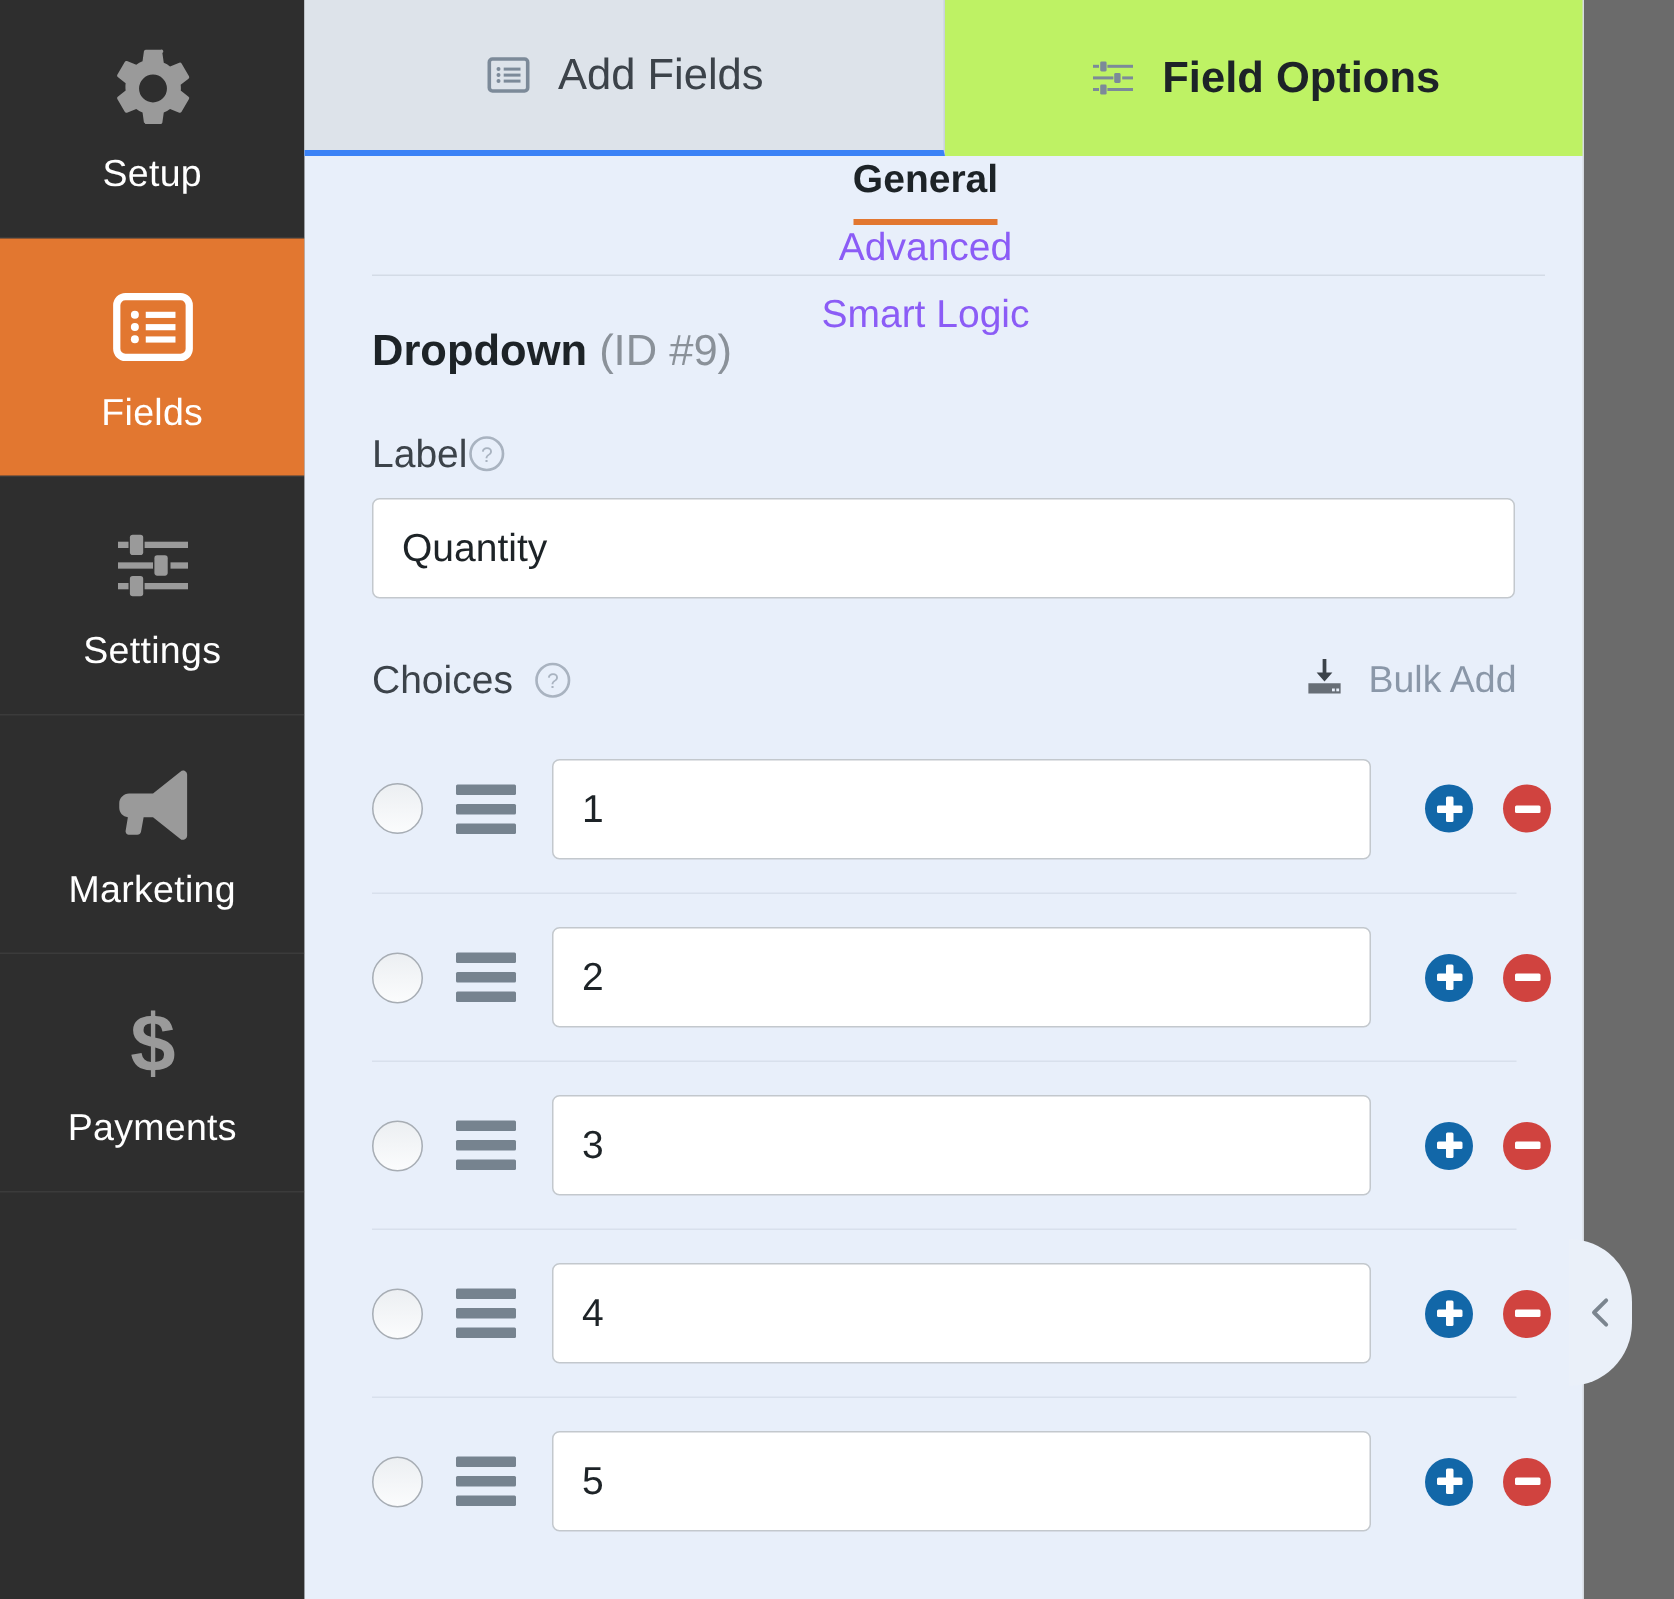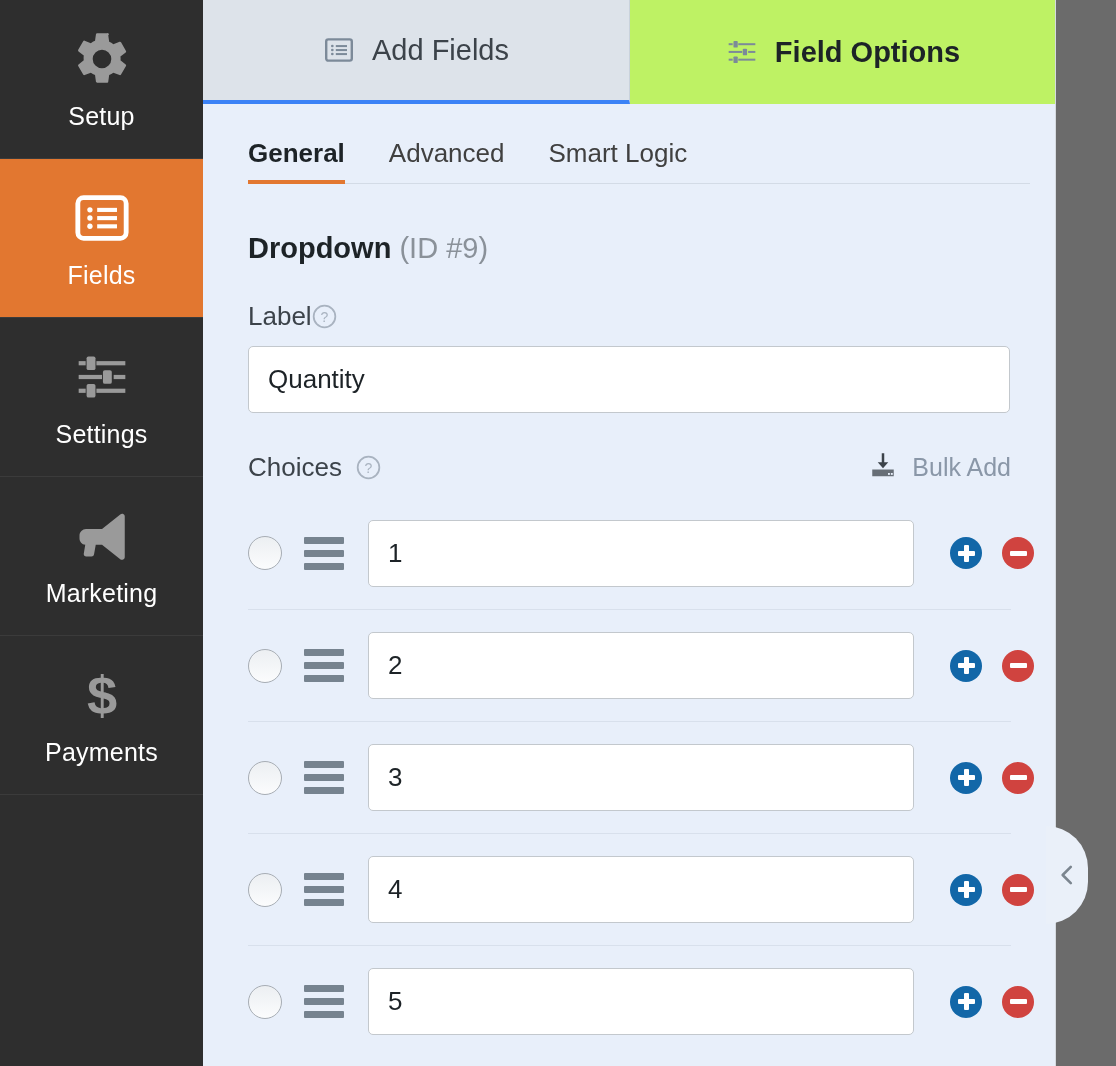"General" .subtabs { align-items: flex-end -> center; flex-direction: none -> column }
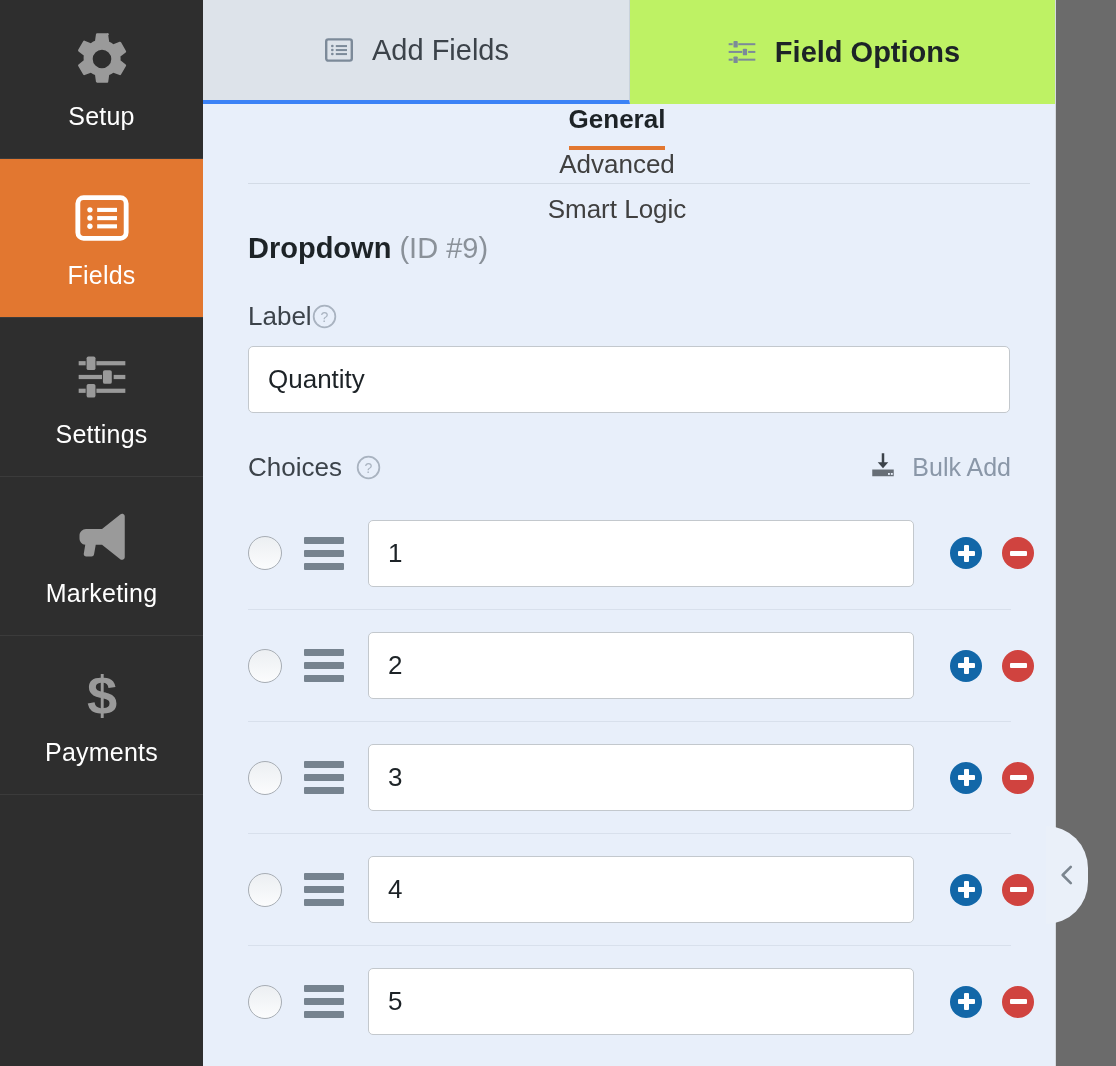"Advanced" .subtab { color: #404040 -> #8b5cf6 }
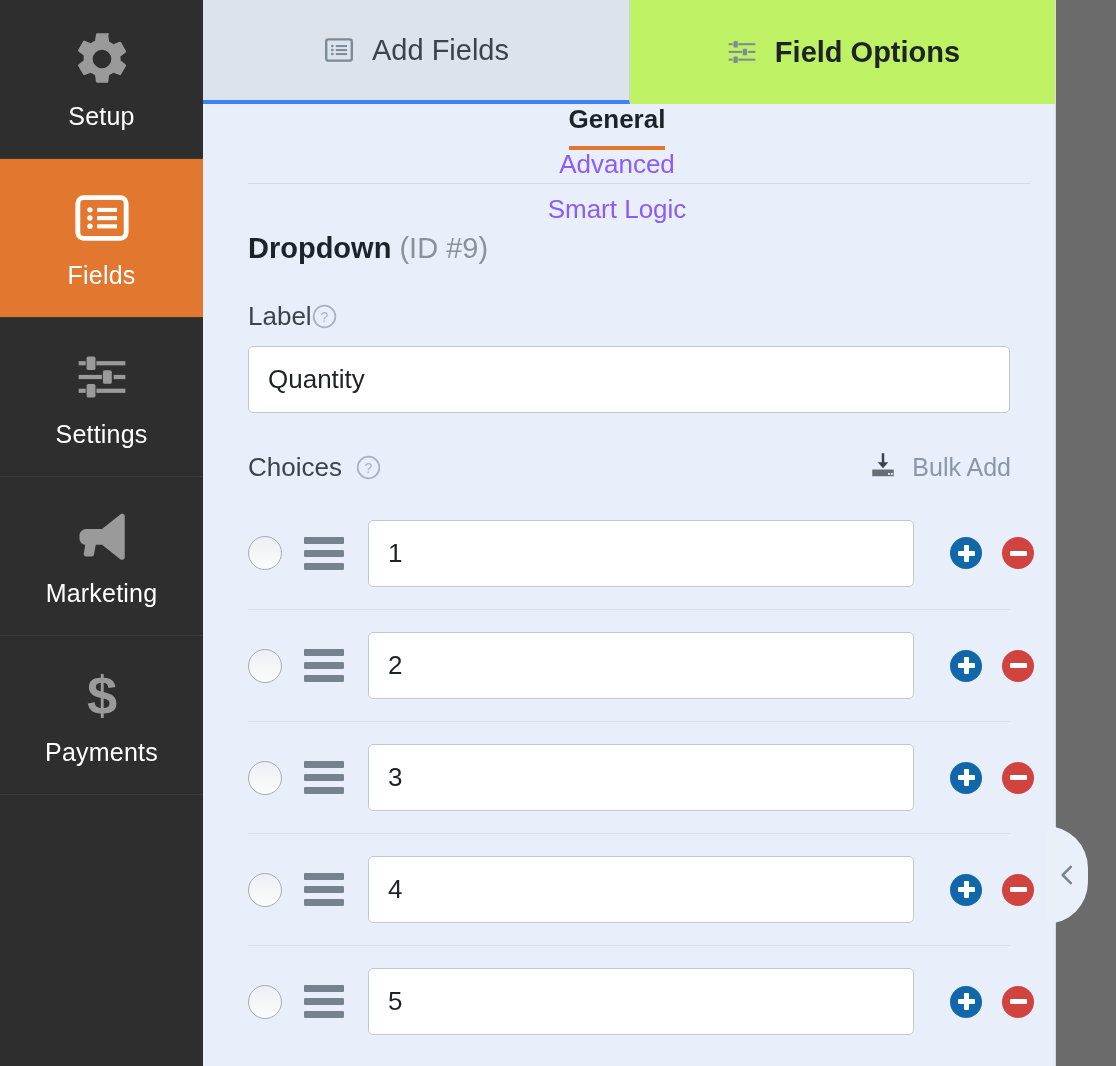"Dropdown (ID #9)" .field-title { margin-top: 48px -> 34px }
